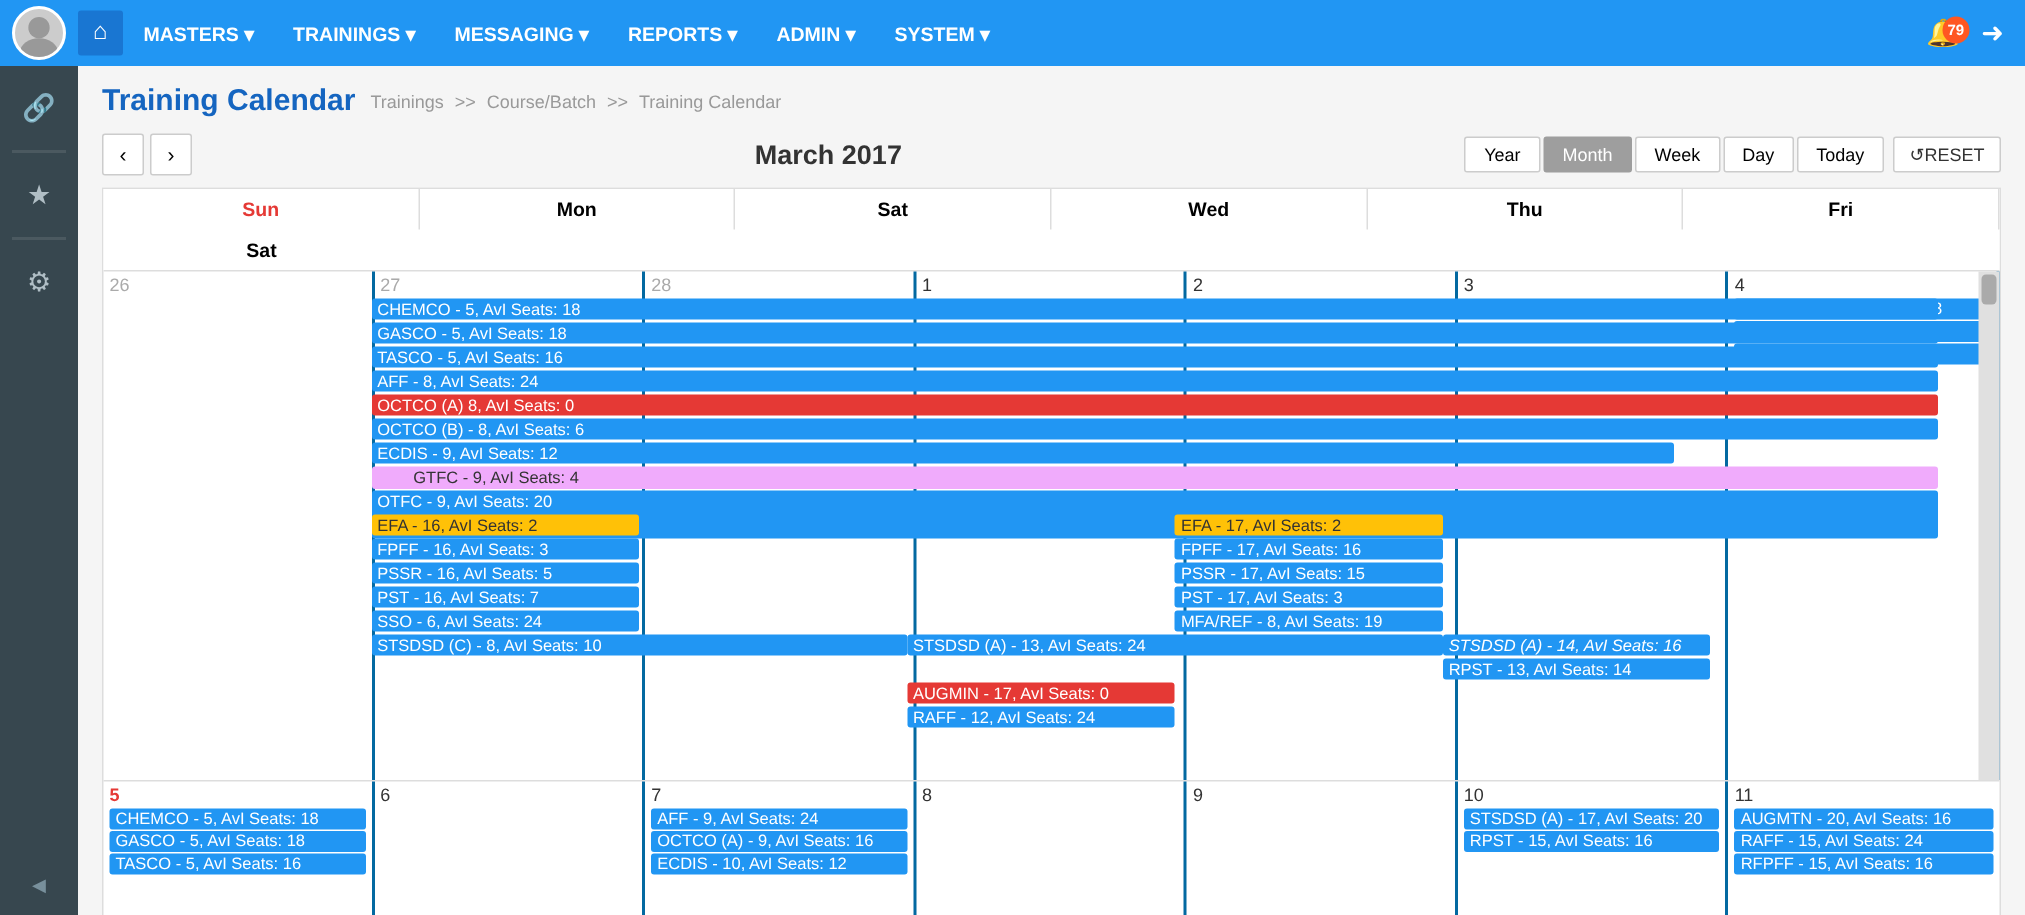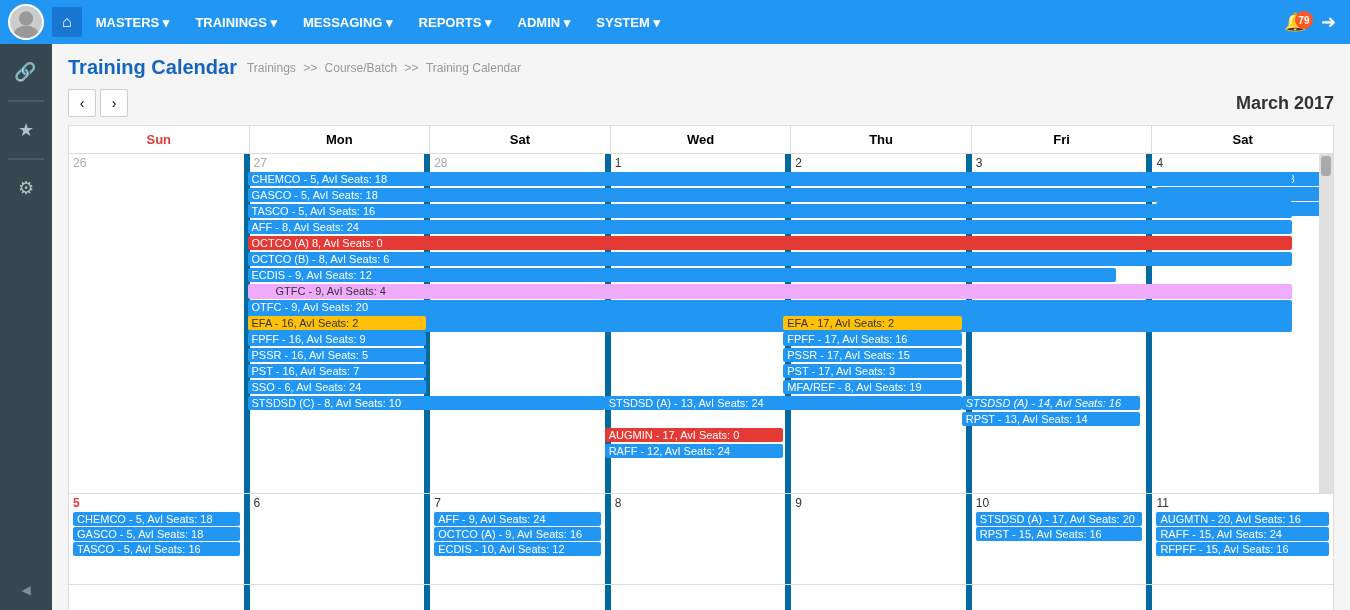"Year" div.cal-view-btns { html: none -> <div> <button>Year</button> <button>Month</button> <button>Week</button> <button>Day</button> <button>Today</button> <button>↺RESET</button> </div> }
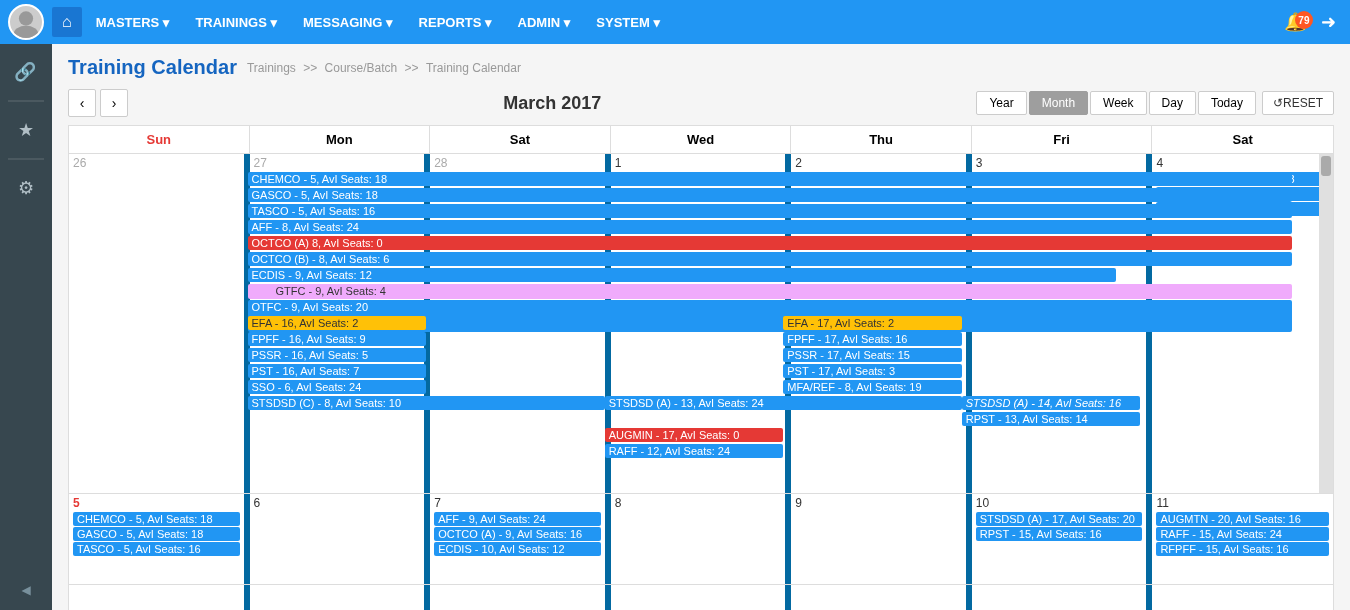"Sun" .cal-header-row { grid-template-columns: repeat(7, 1fr) -> repeat(6, 1fr) }
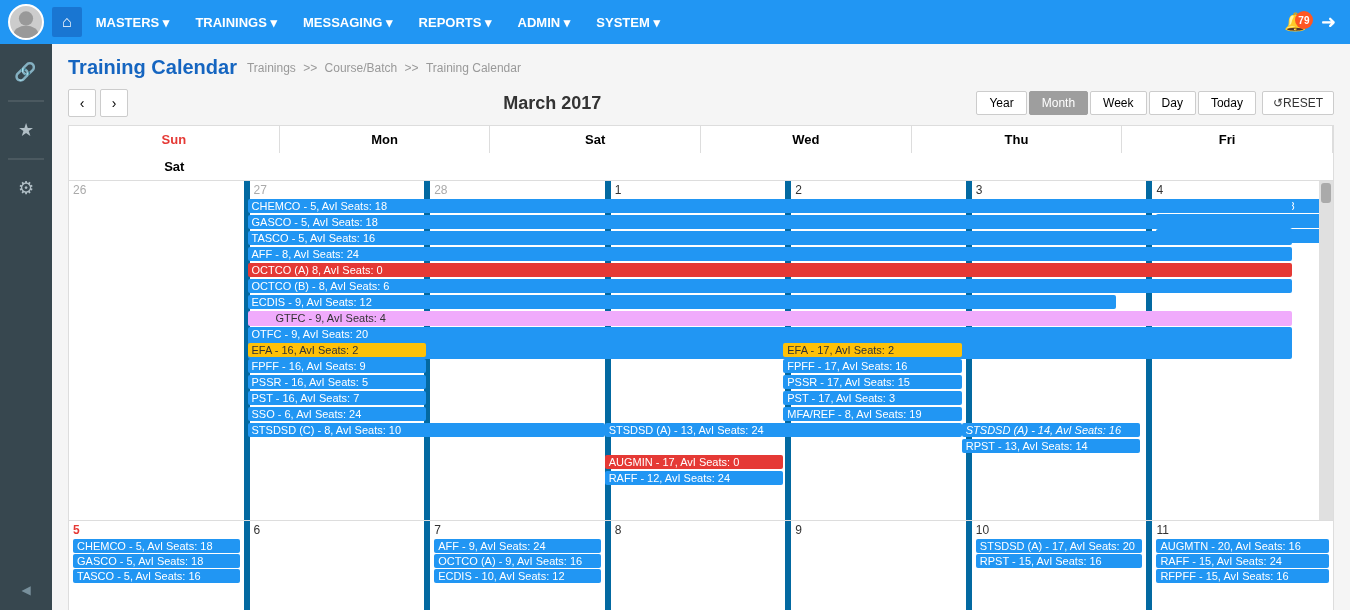"26" .cal-cell { border-right: 6px solid #0369a1 -> 2px solid #0369a1 }
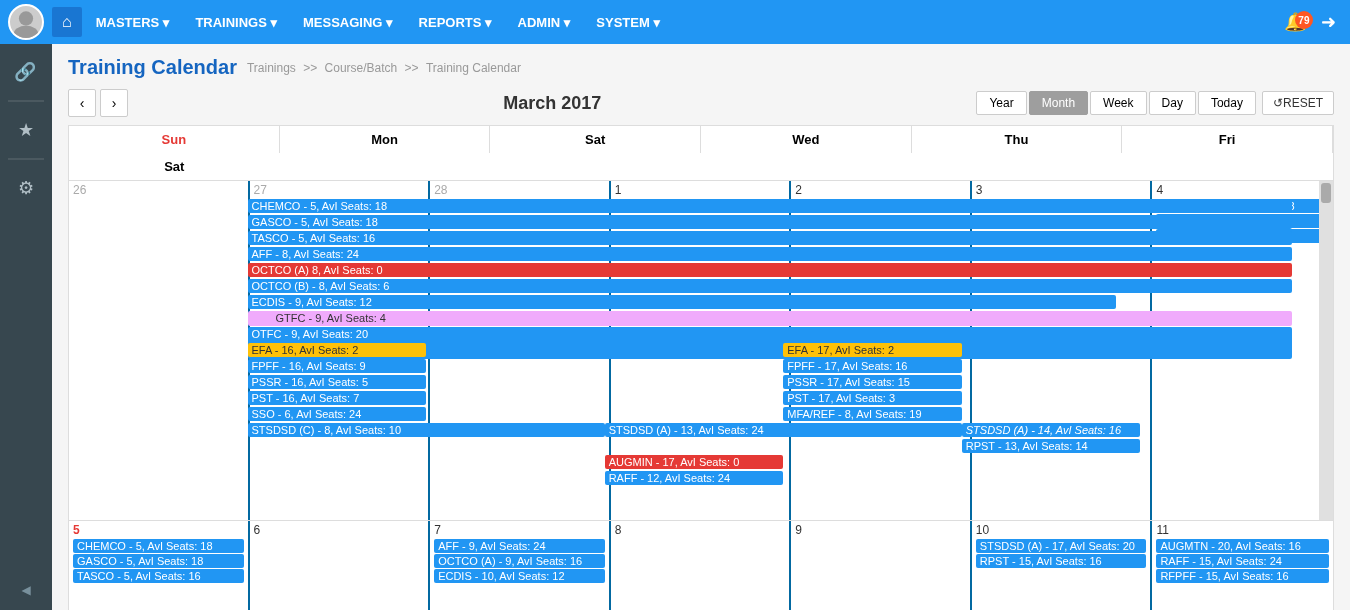"FPFF - 16, AvI Seats:" span { text: 9 -> 3 }
